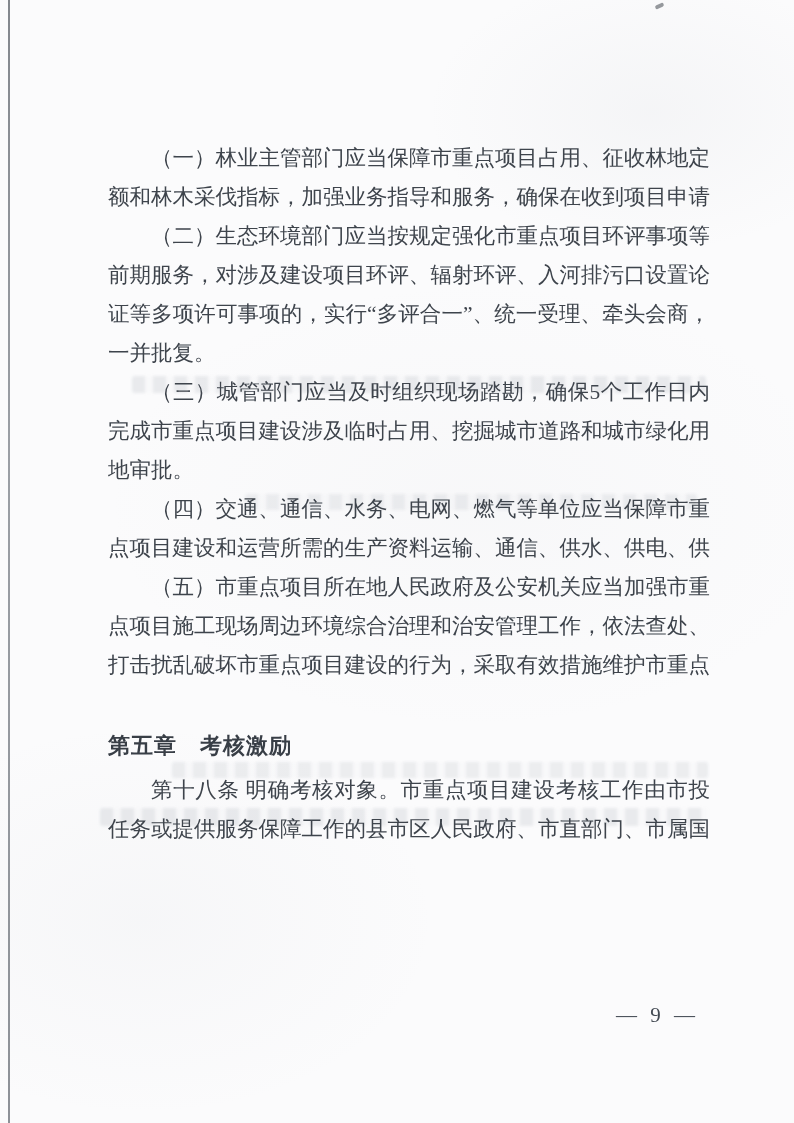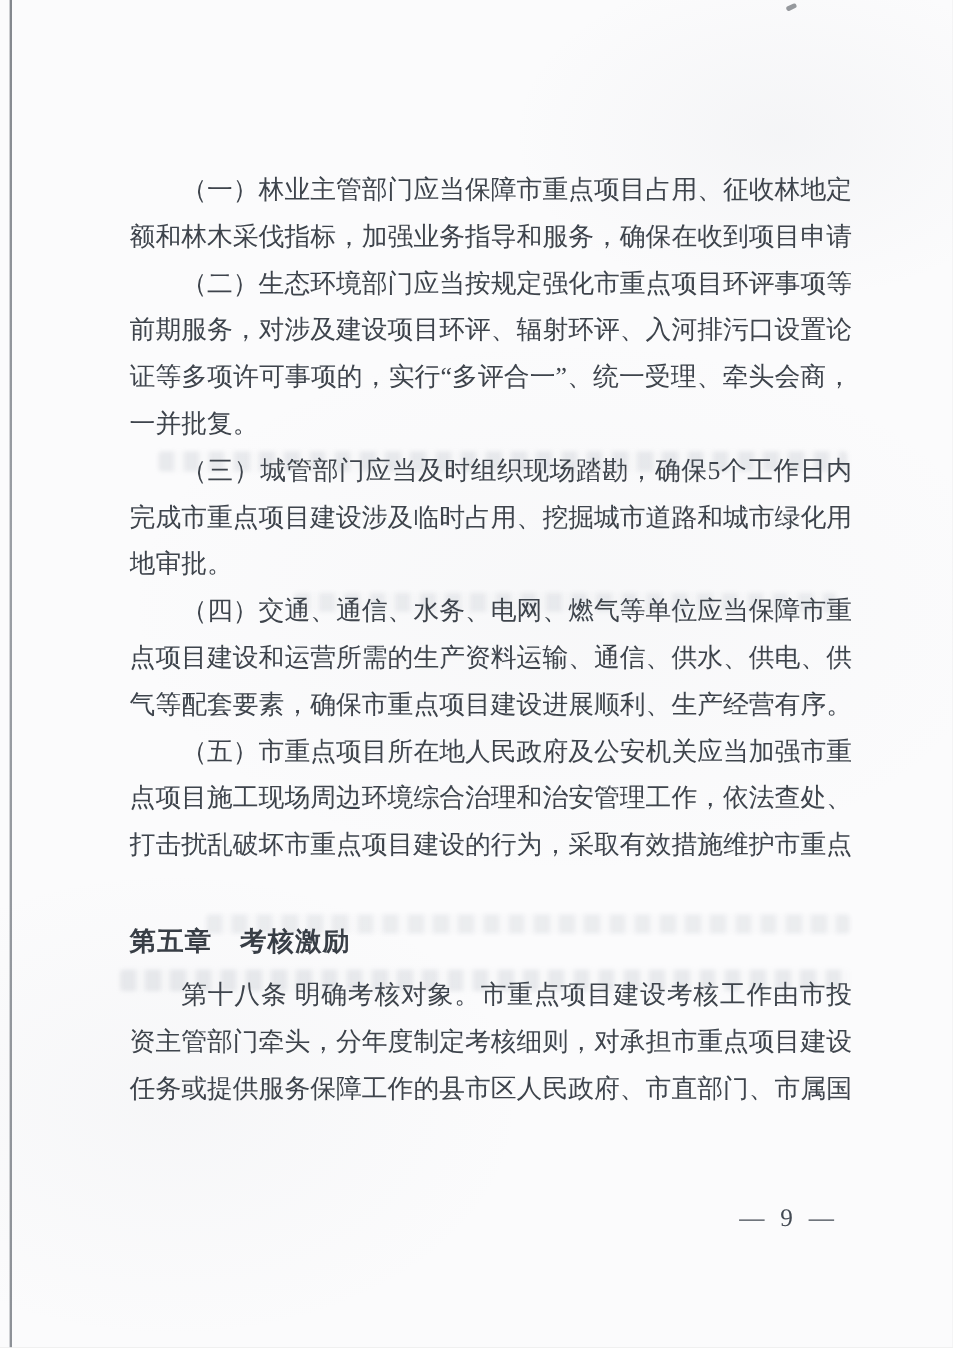"气等配套要素，确保市重点项目建设进展顺利、生产经营有序。" div.ln { html: <div>气等配套要素，确保市重点项目建设进展顺利、生产经营有序。</div> -> none }
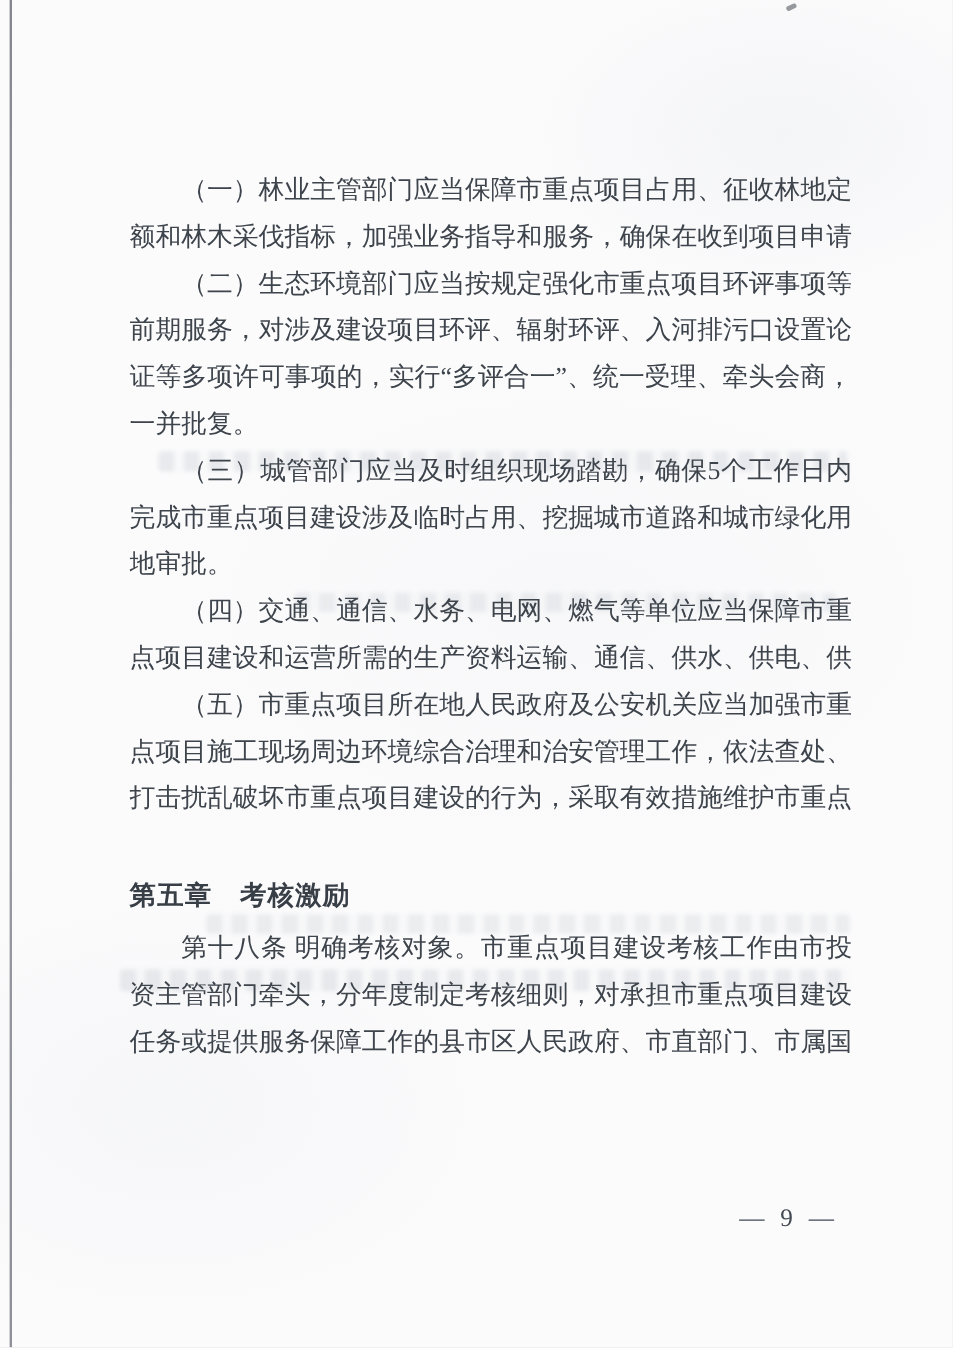"资主管部门牵头，分年度制定考核细则，对承担市重点项目建设" div.ln { html: <div>资主管部门牵头，分年度制定考核细则，对承担市重点项目建设</div> -> none }
